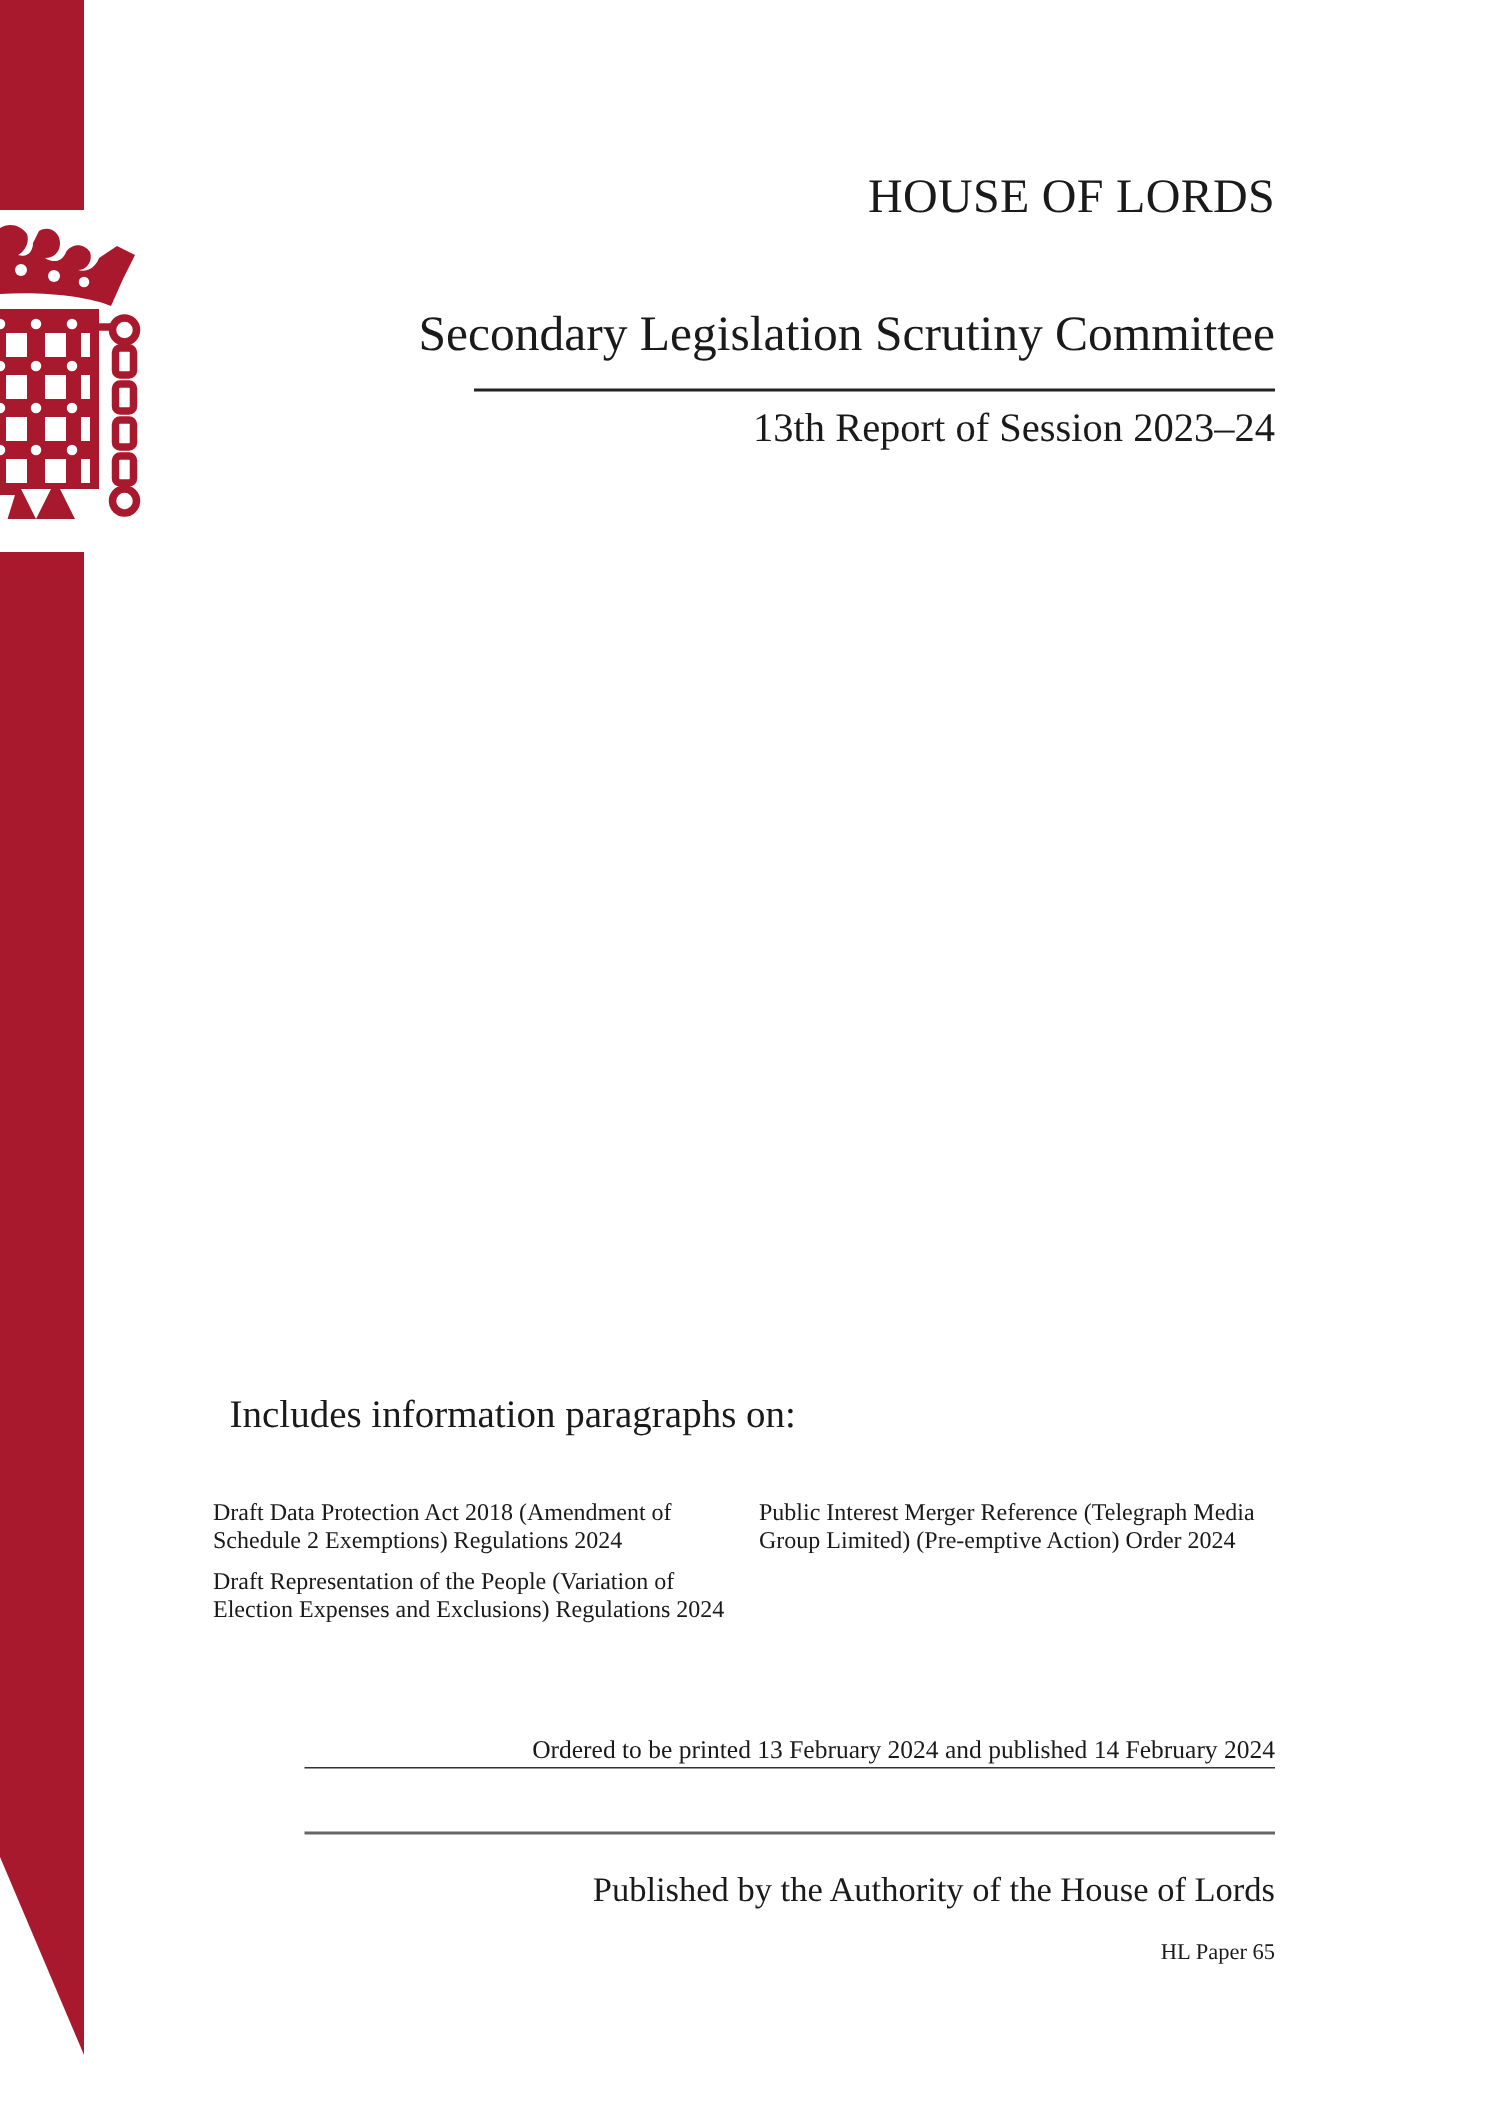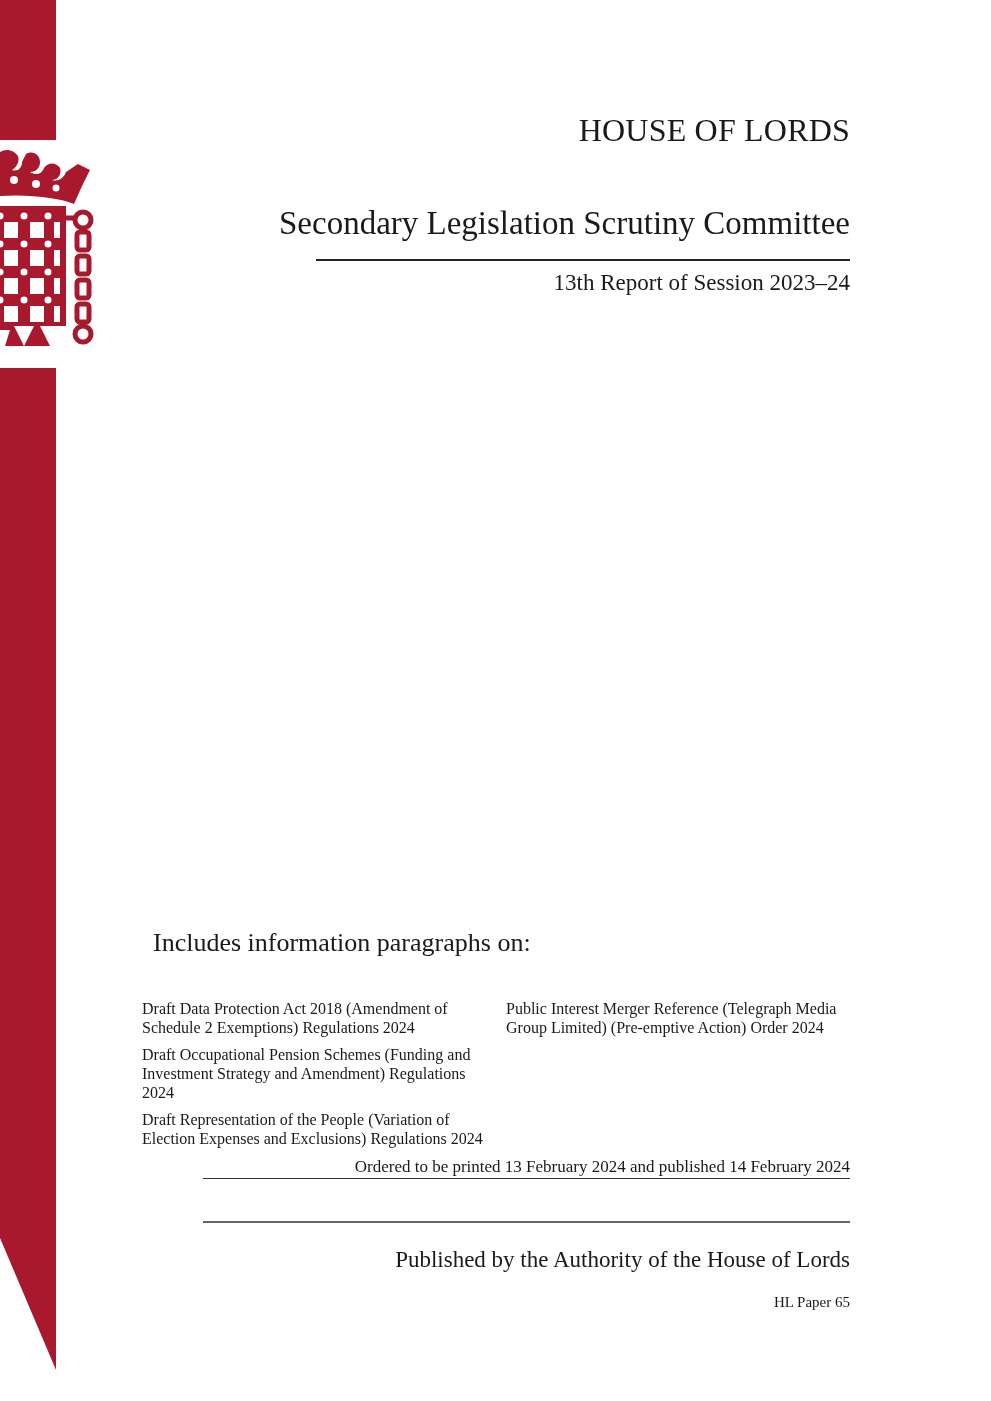"13th Report of Session 2023–24" .report { font-size: 23px -> 27px }
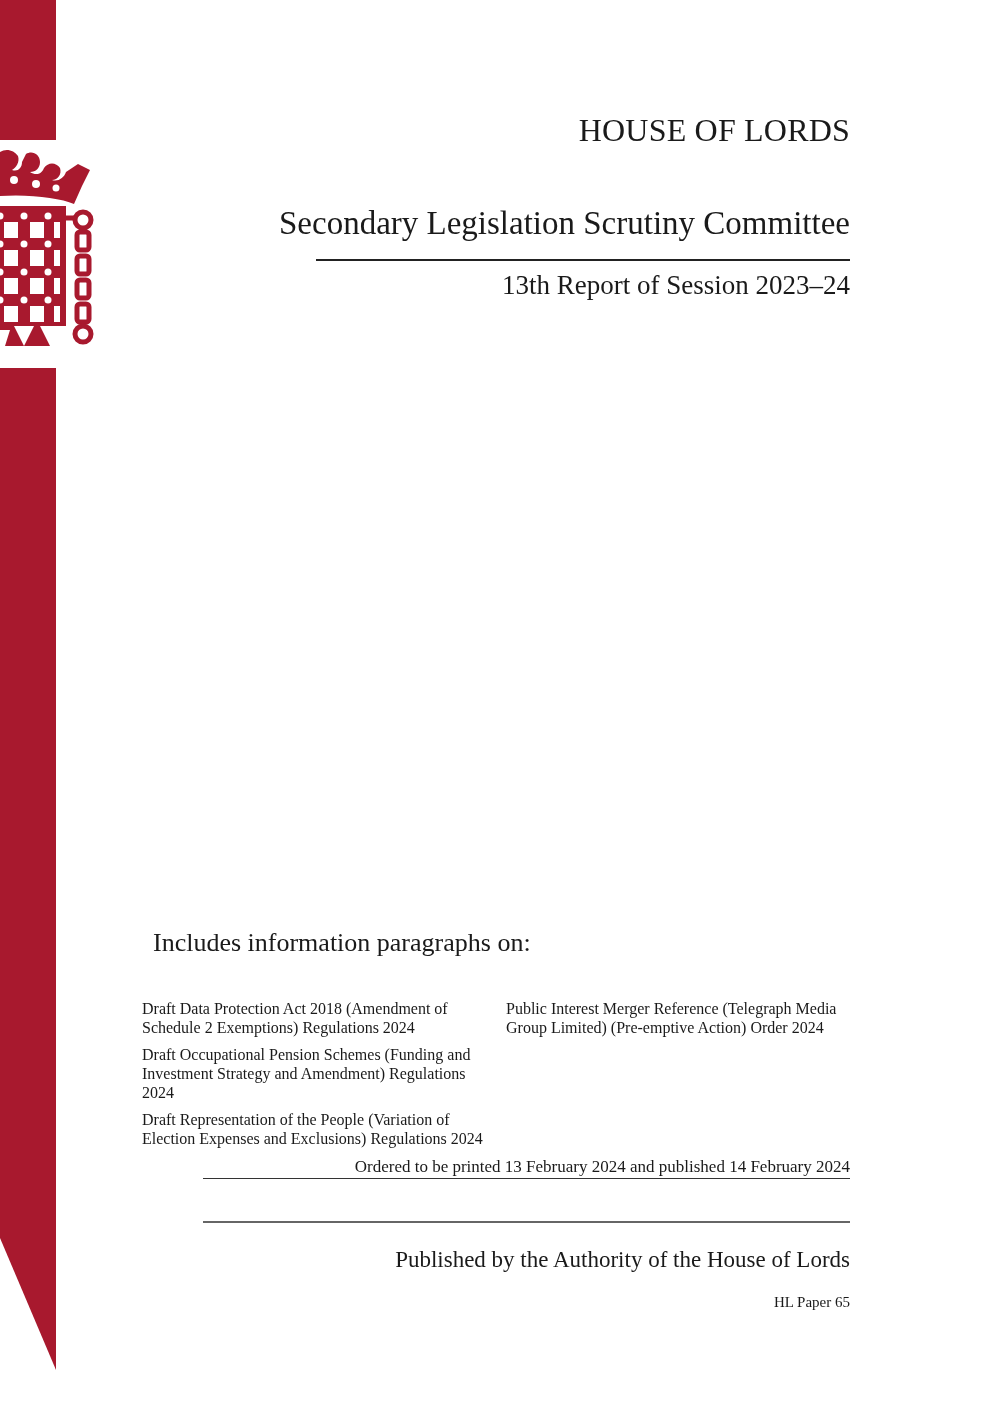"Draft Occupational Pension Schemes" div.item { html: <div>Draft Occupational Pension Schemes (Funding and Investment Strategy and Amendment) Regulations 2024</div> -> none }
